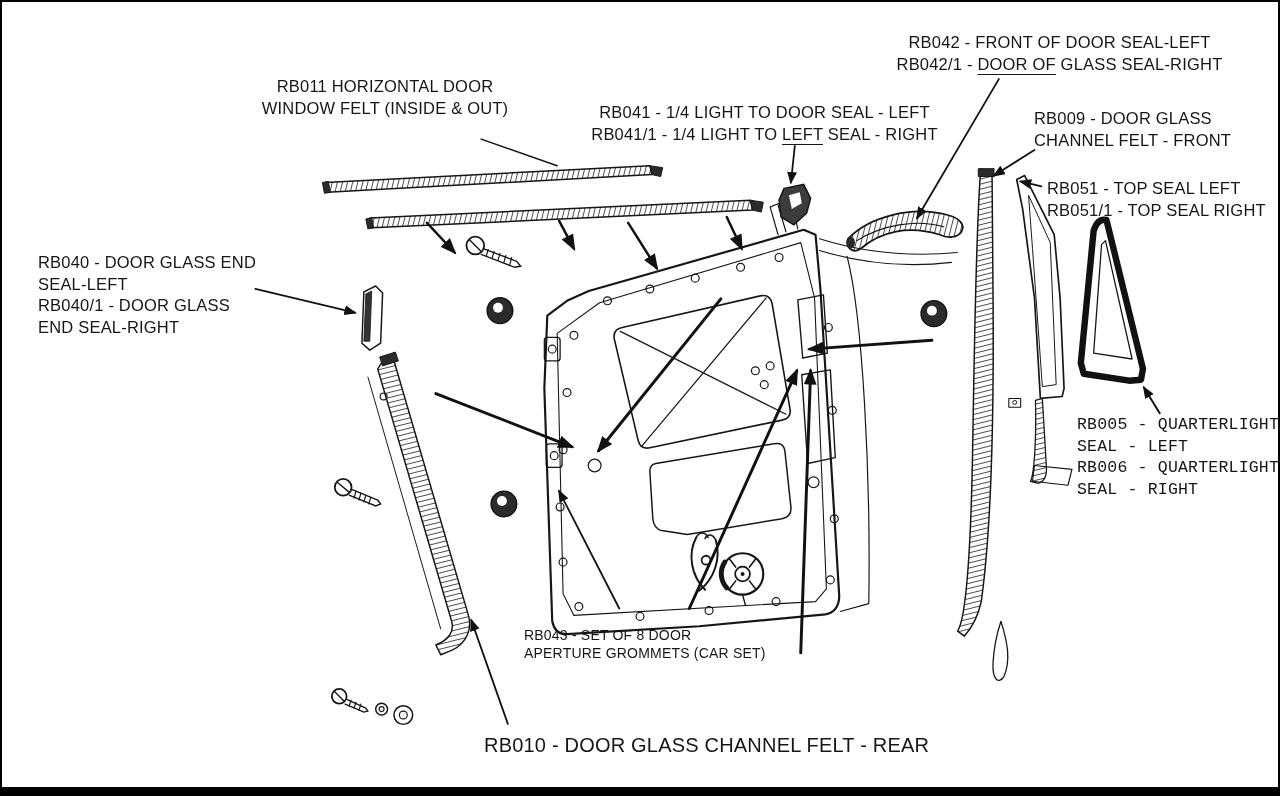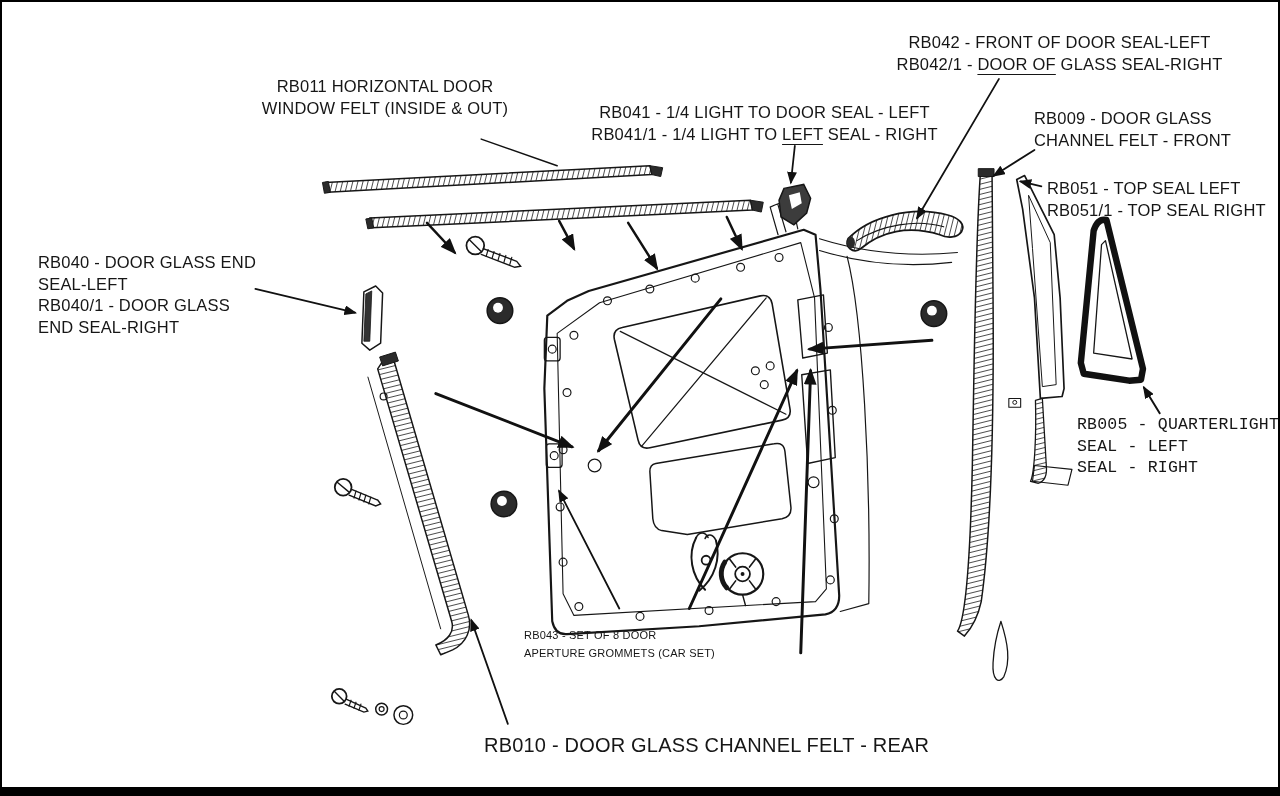"RB006 - QUARTERLIGHT" div { html: none -> <div>RB006 - QUARTERLIGHT</div> }
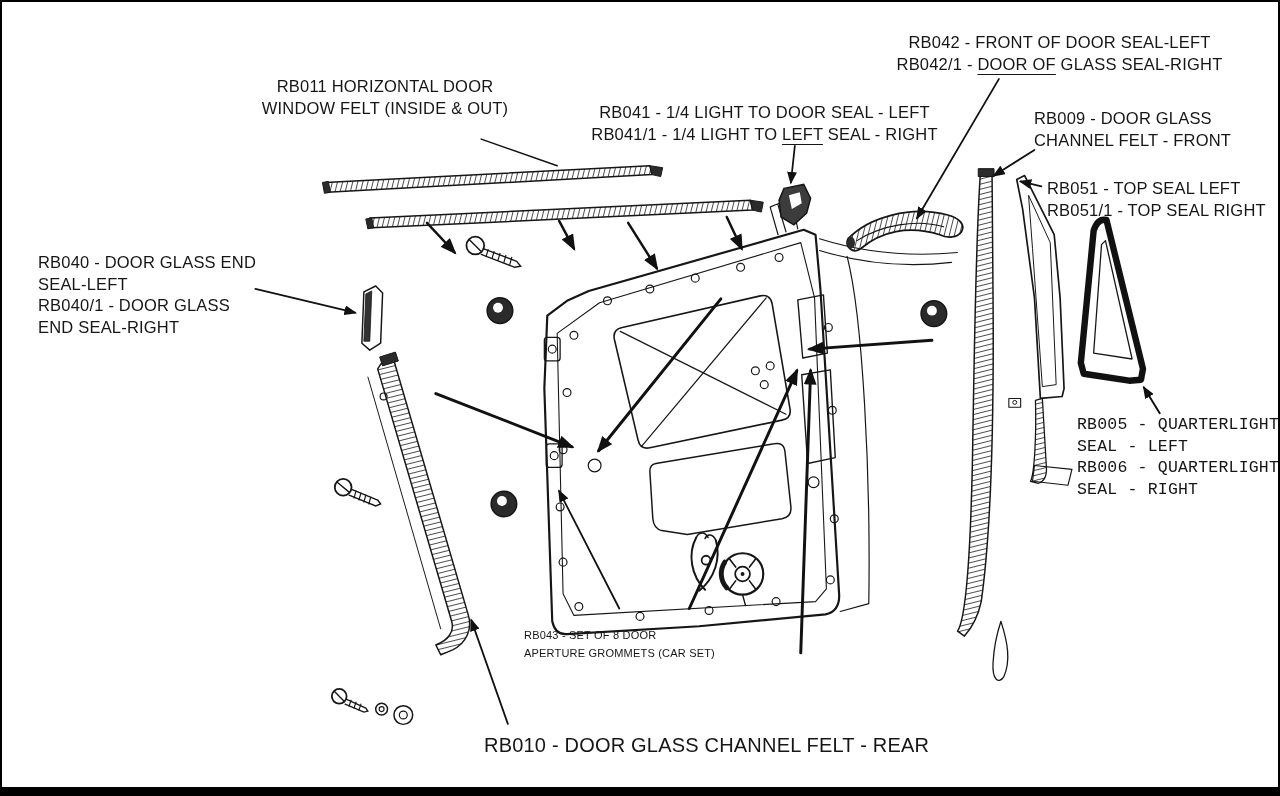"RB043 - SET OF 8" .lbl.small { font-size: 11px -> 14px }
